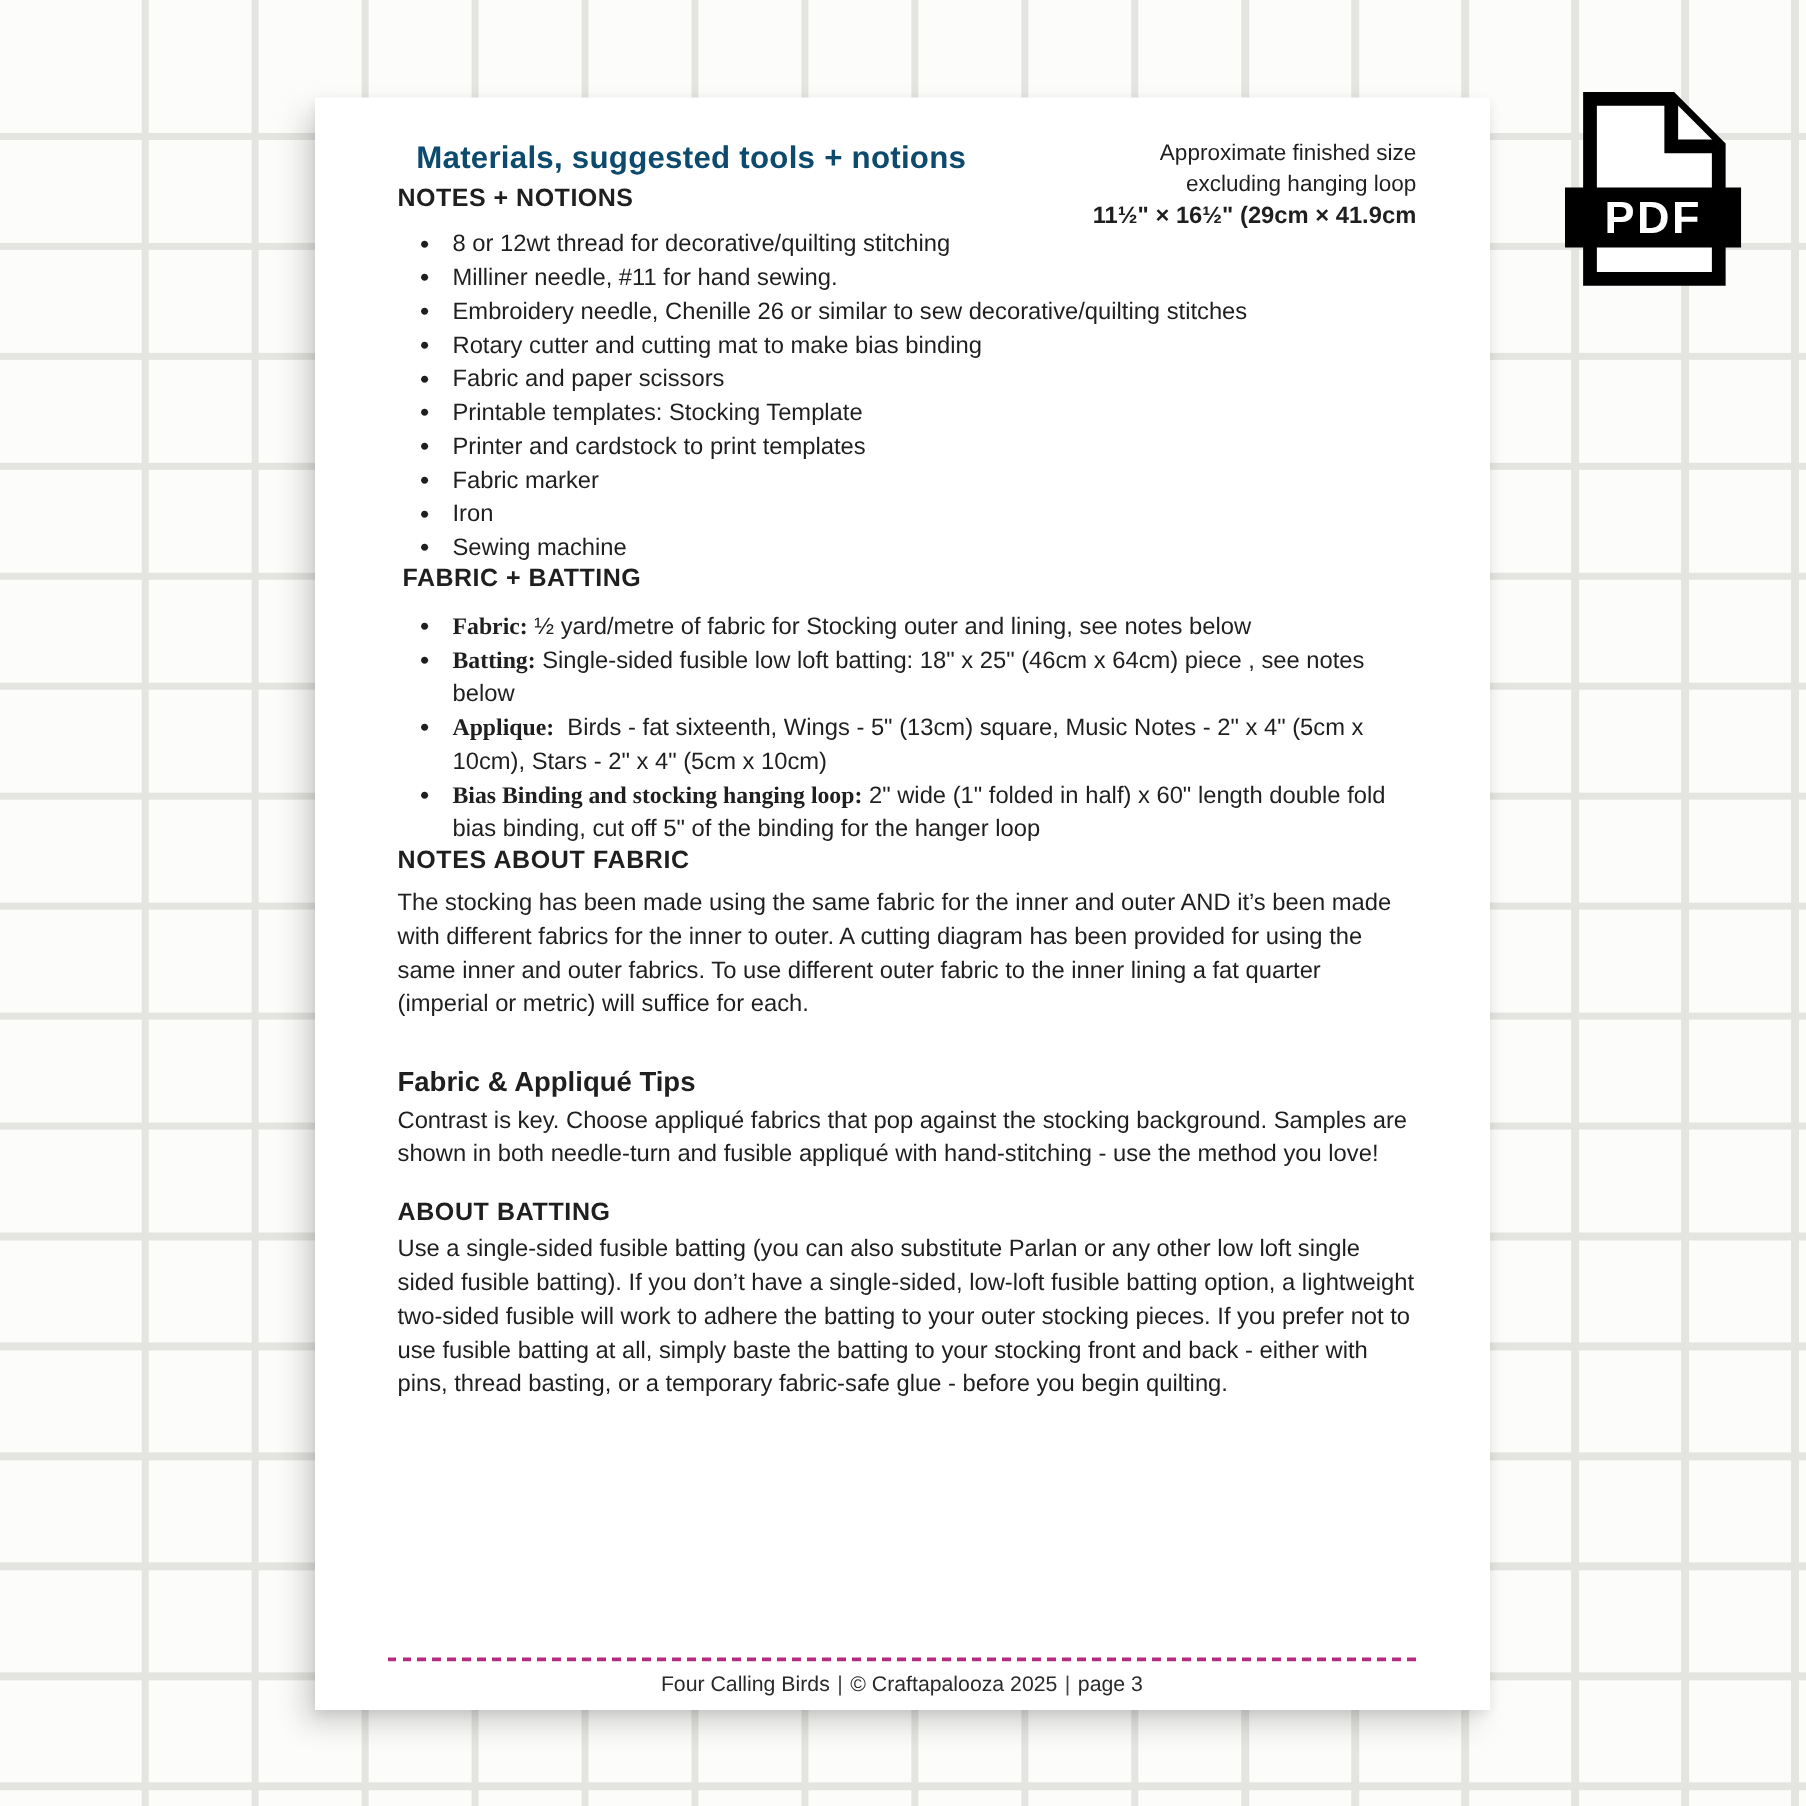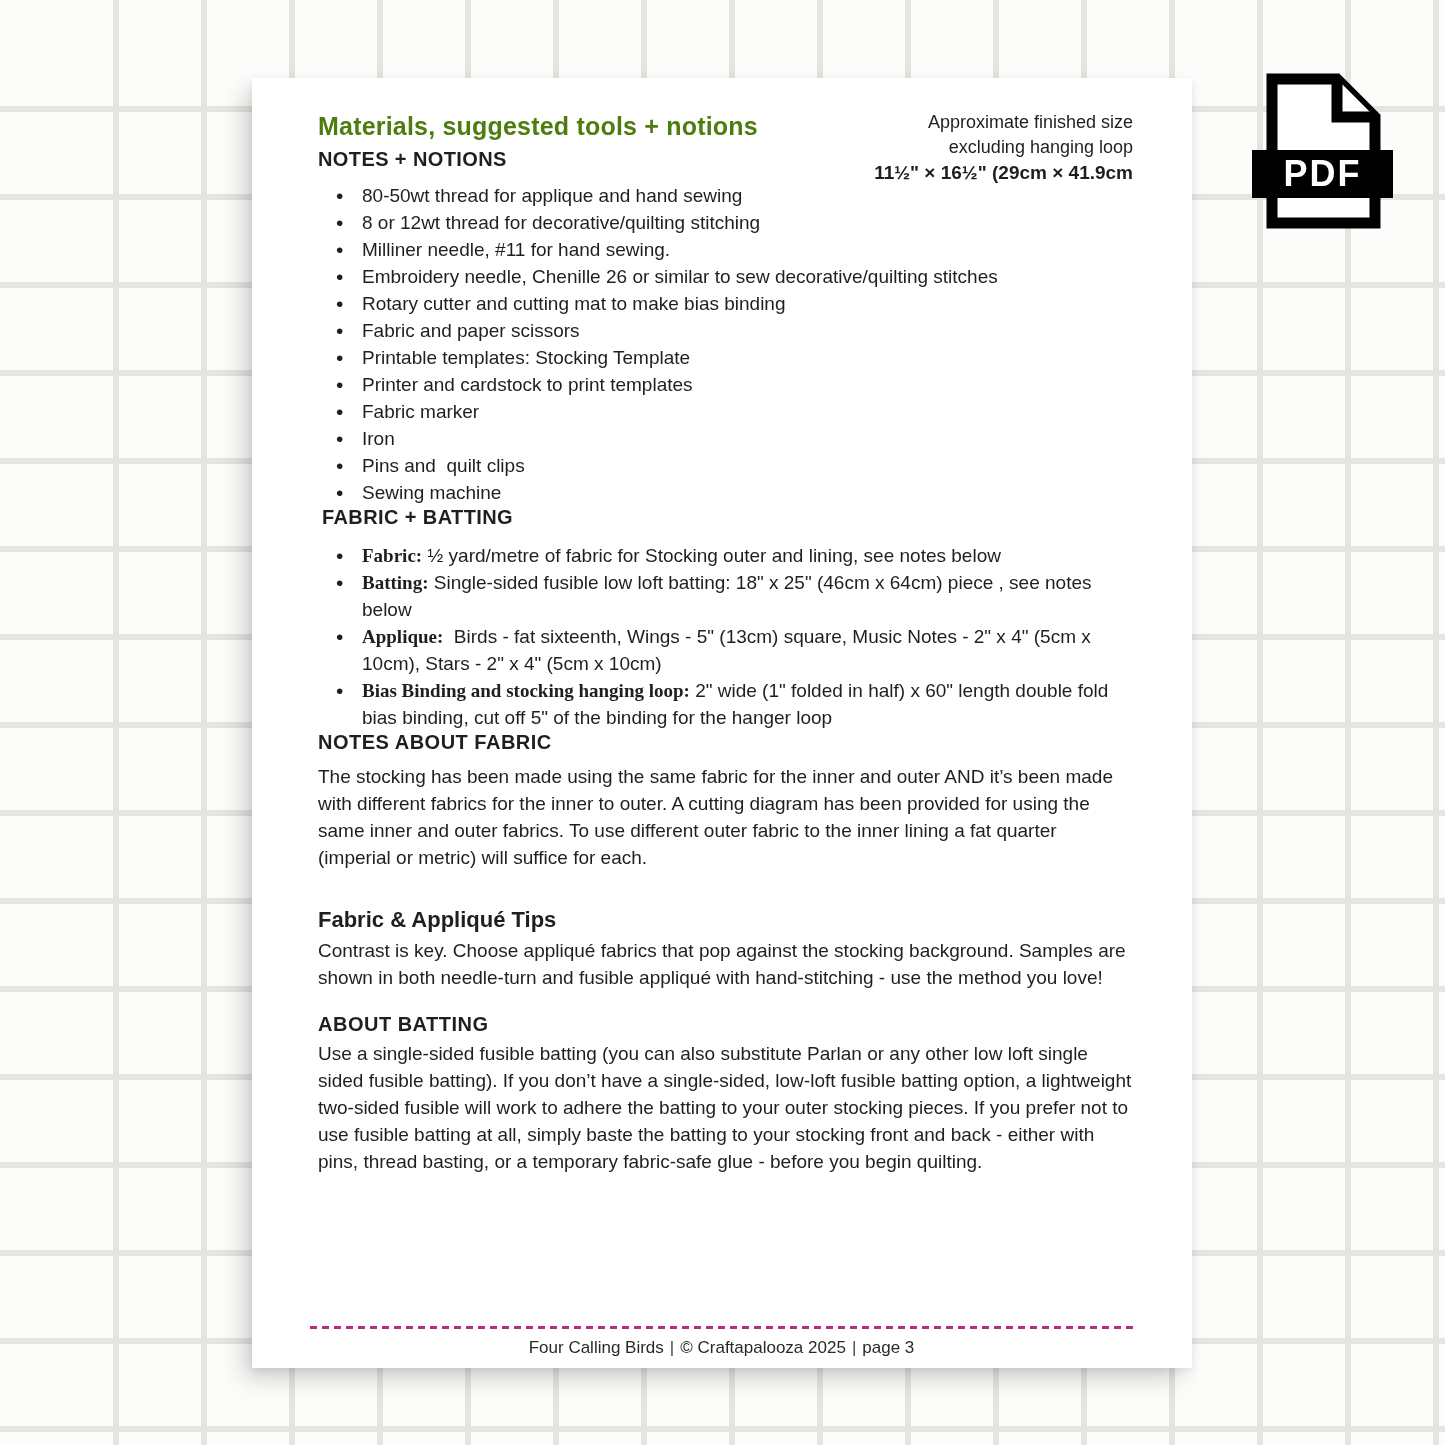"Materials, suggested tools + notions" .doc-title { color: #4d7c0f -> #0c4a6e; margin-left: none -> 15px }
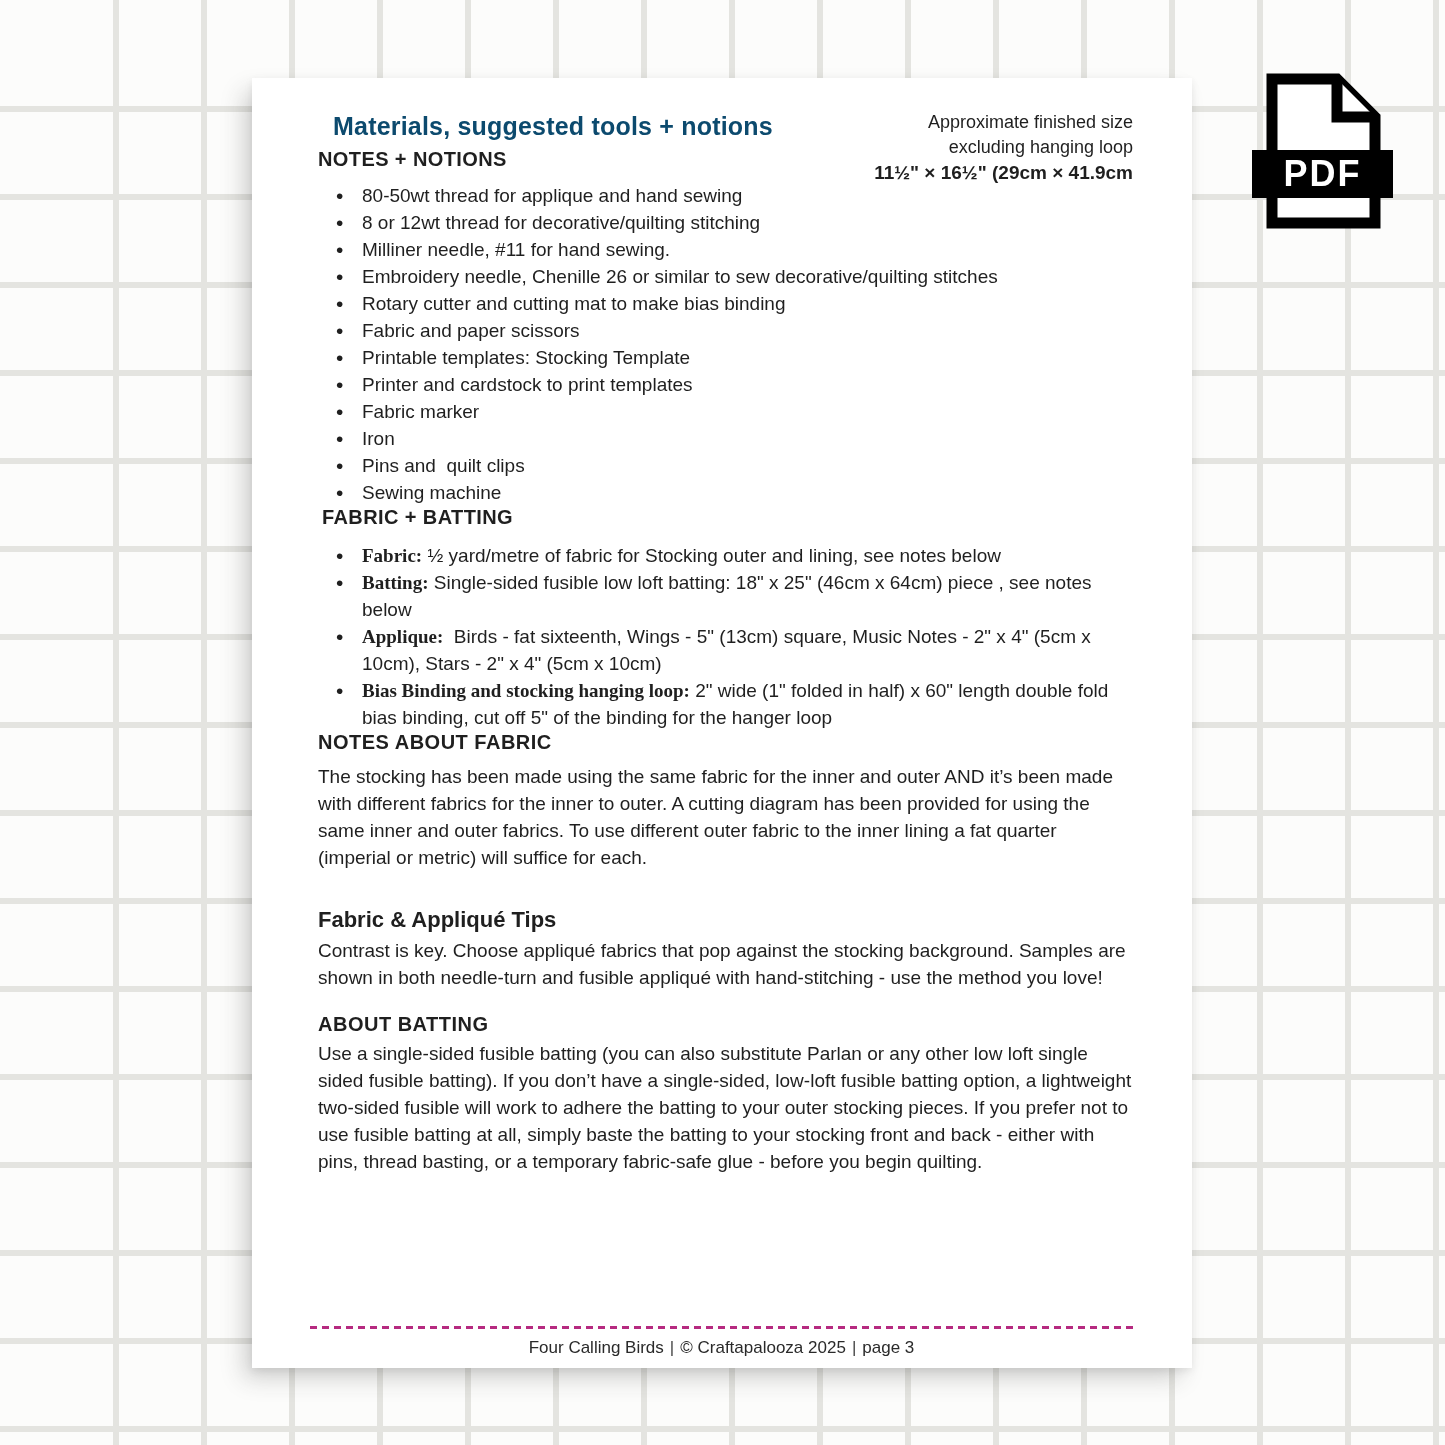"80-50wt thread for applique and" li { html: <li>80-50wt thread for applique and hand sewing</li> -> none }
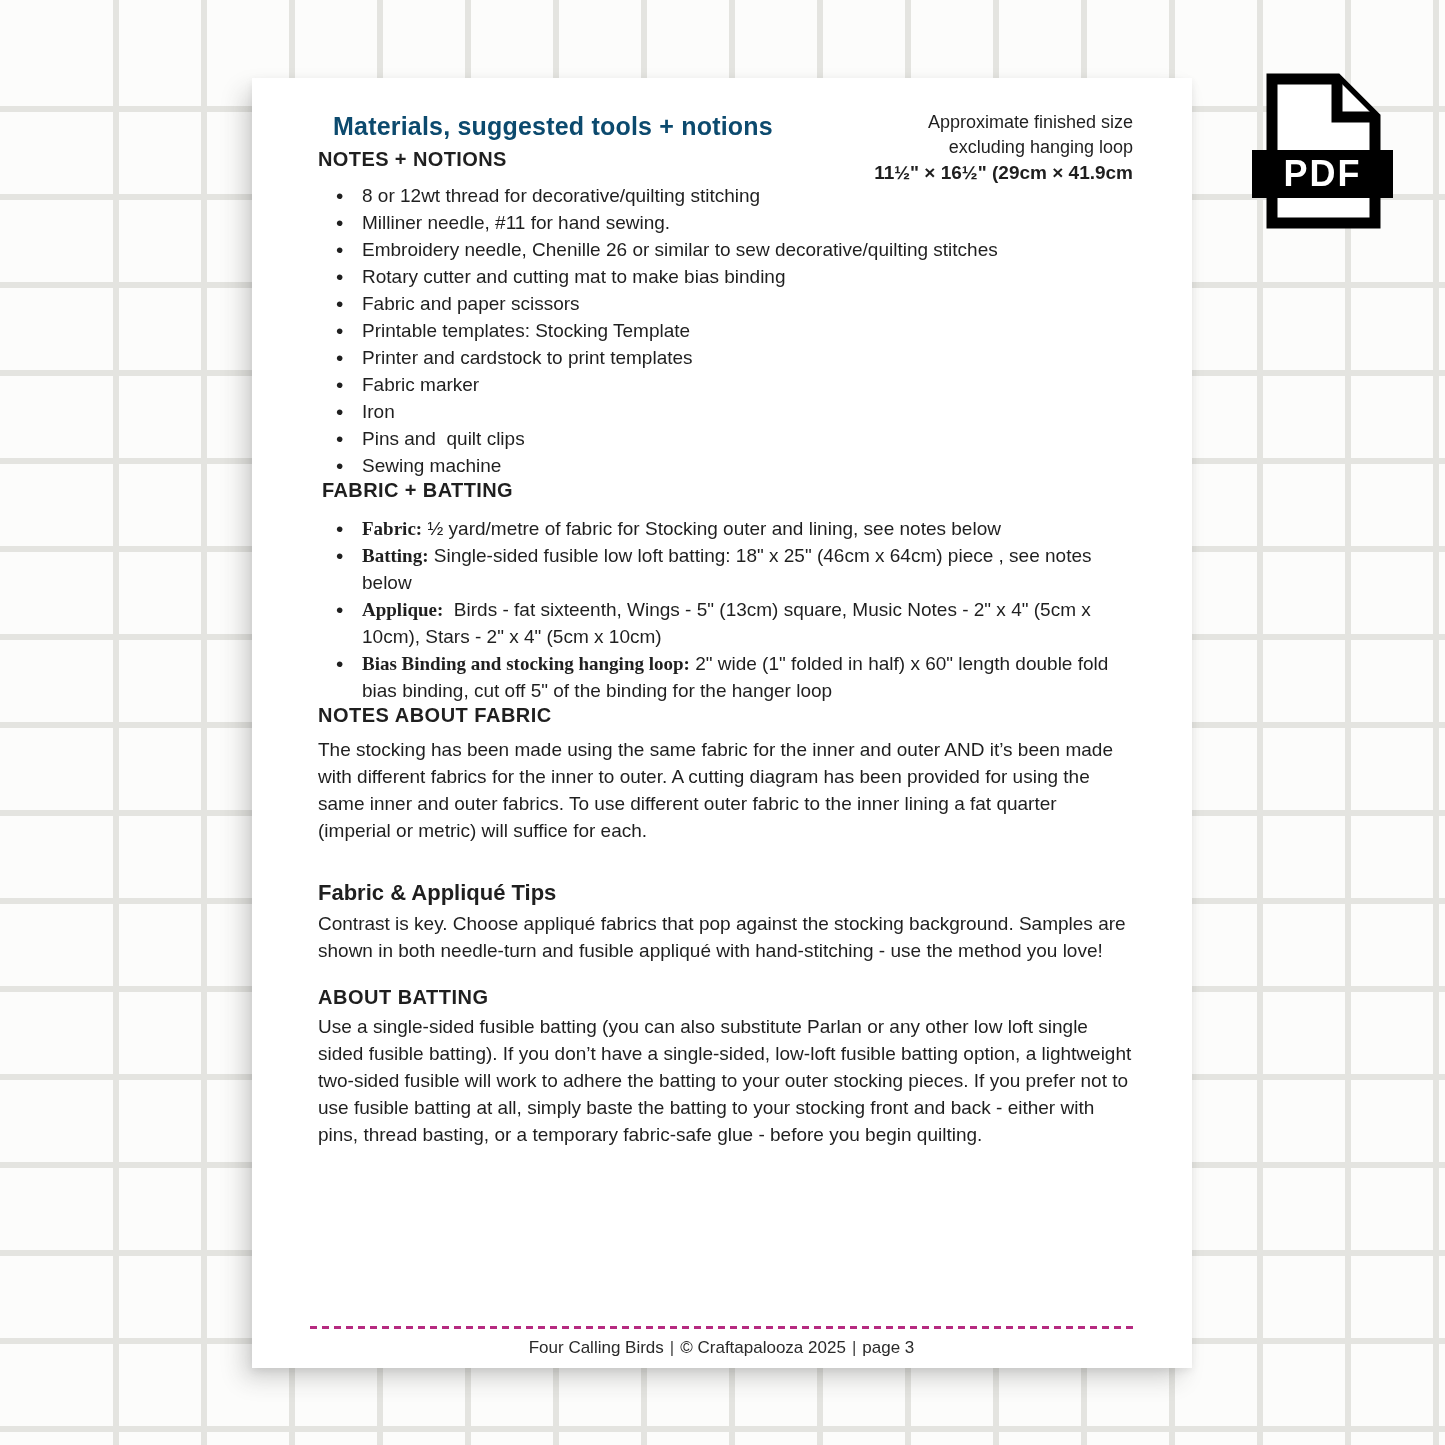"Pins and quilt clips" li { html: <li>Pins and quilt clips</li> -> none }
